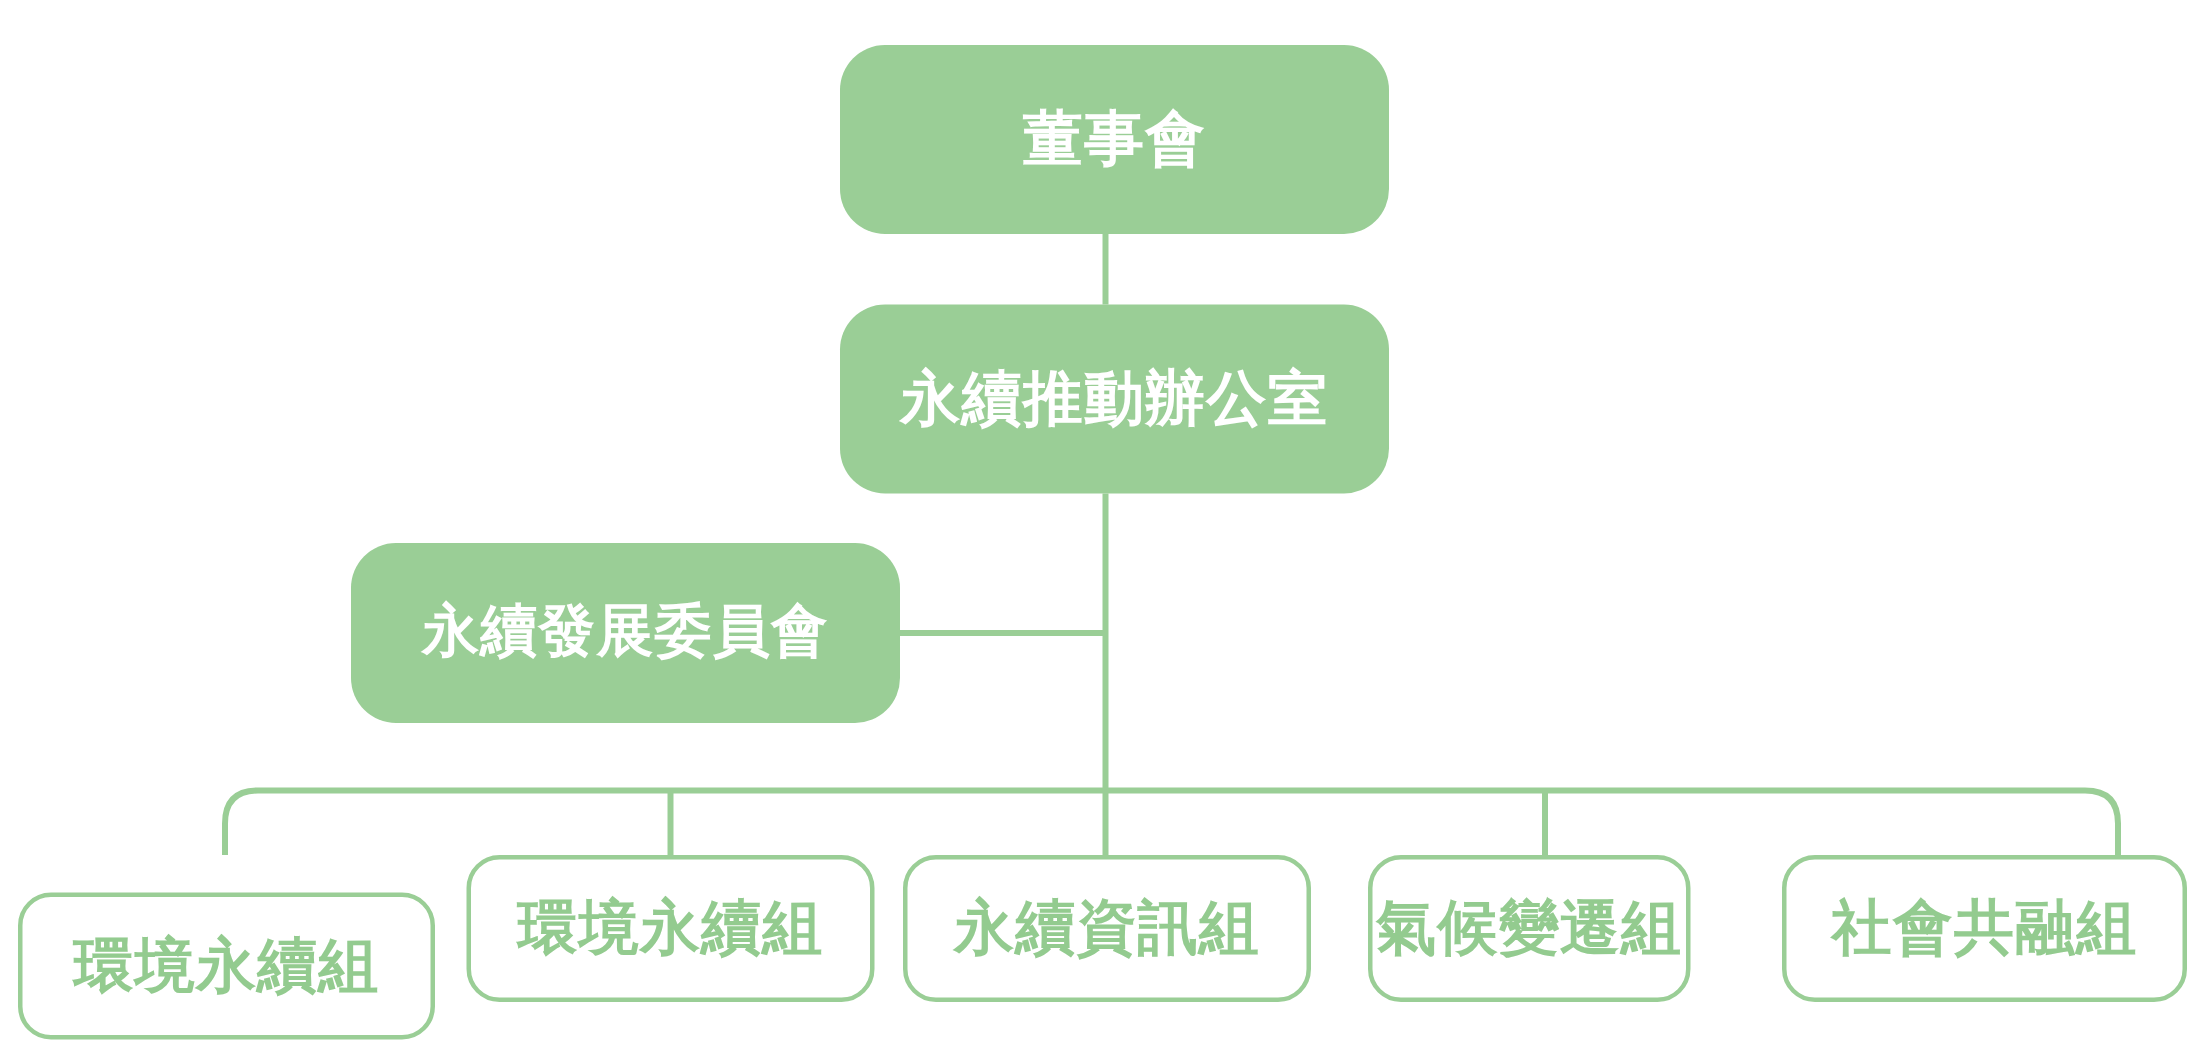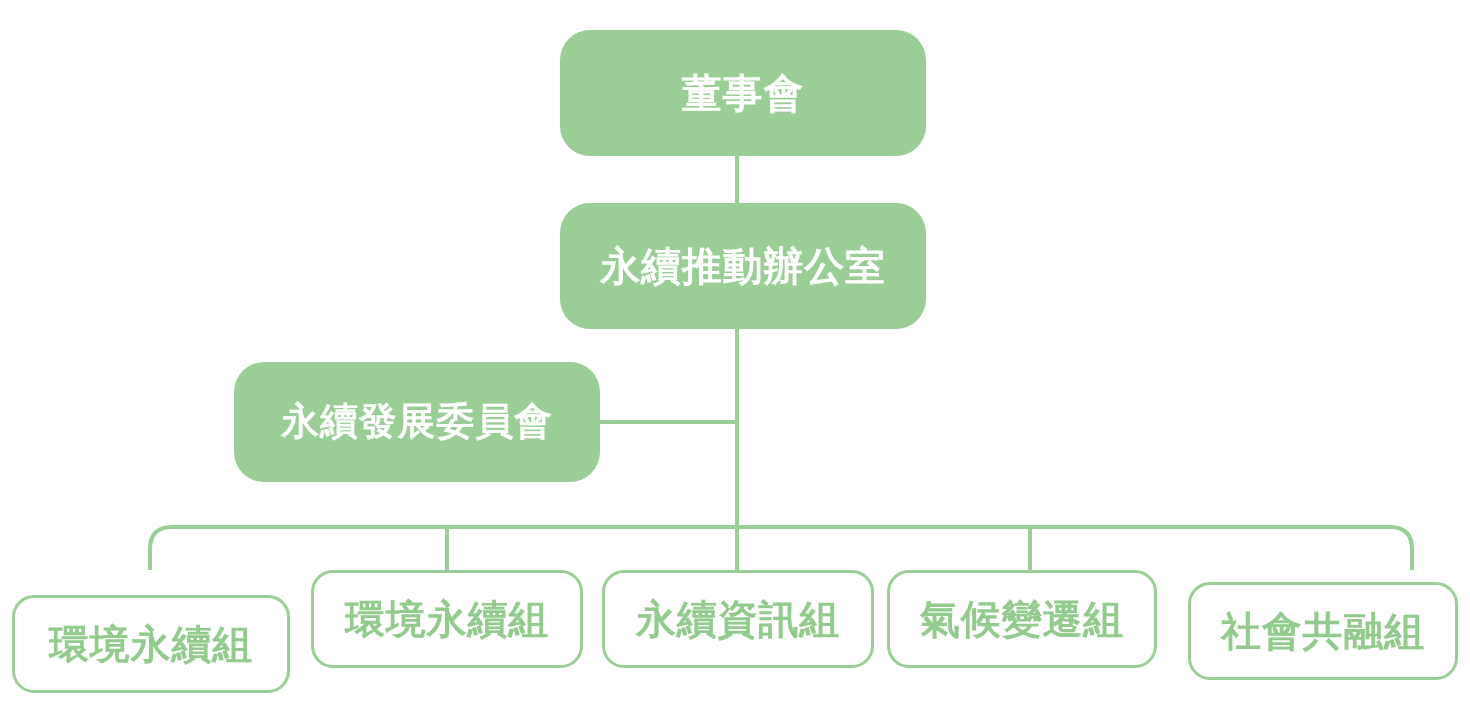"氣候變遷組" div.node { left: 887px -> 912px; width: 270px -> 215px }
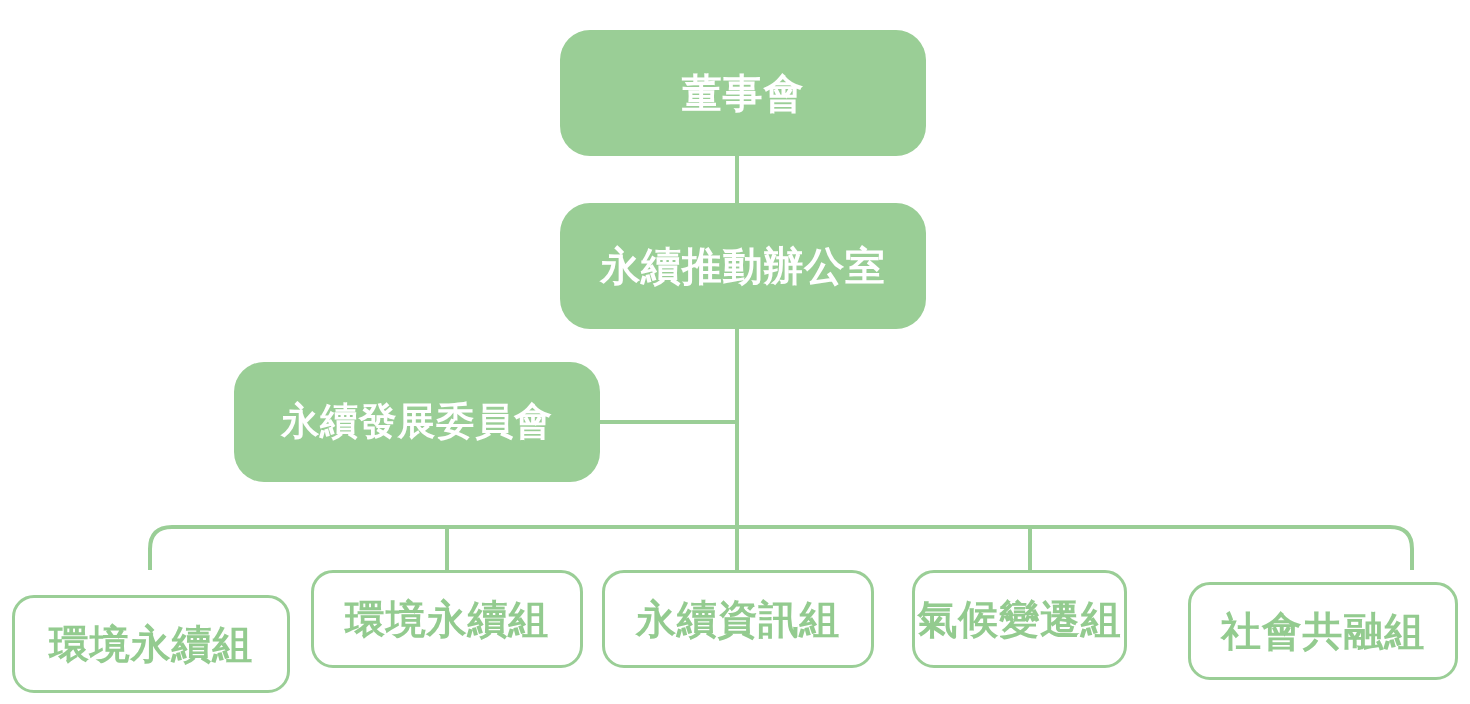"社會共融組" div.node { top: 582px -> 570px }
